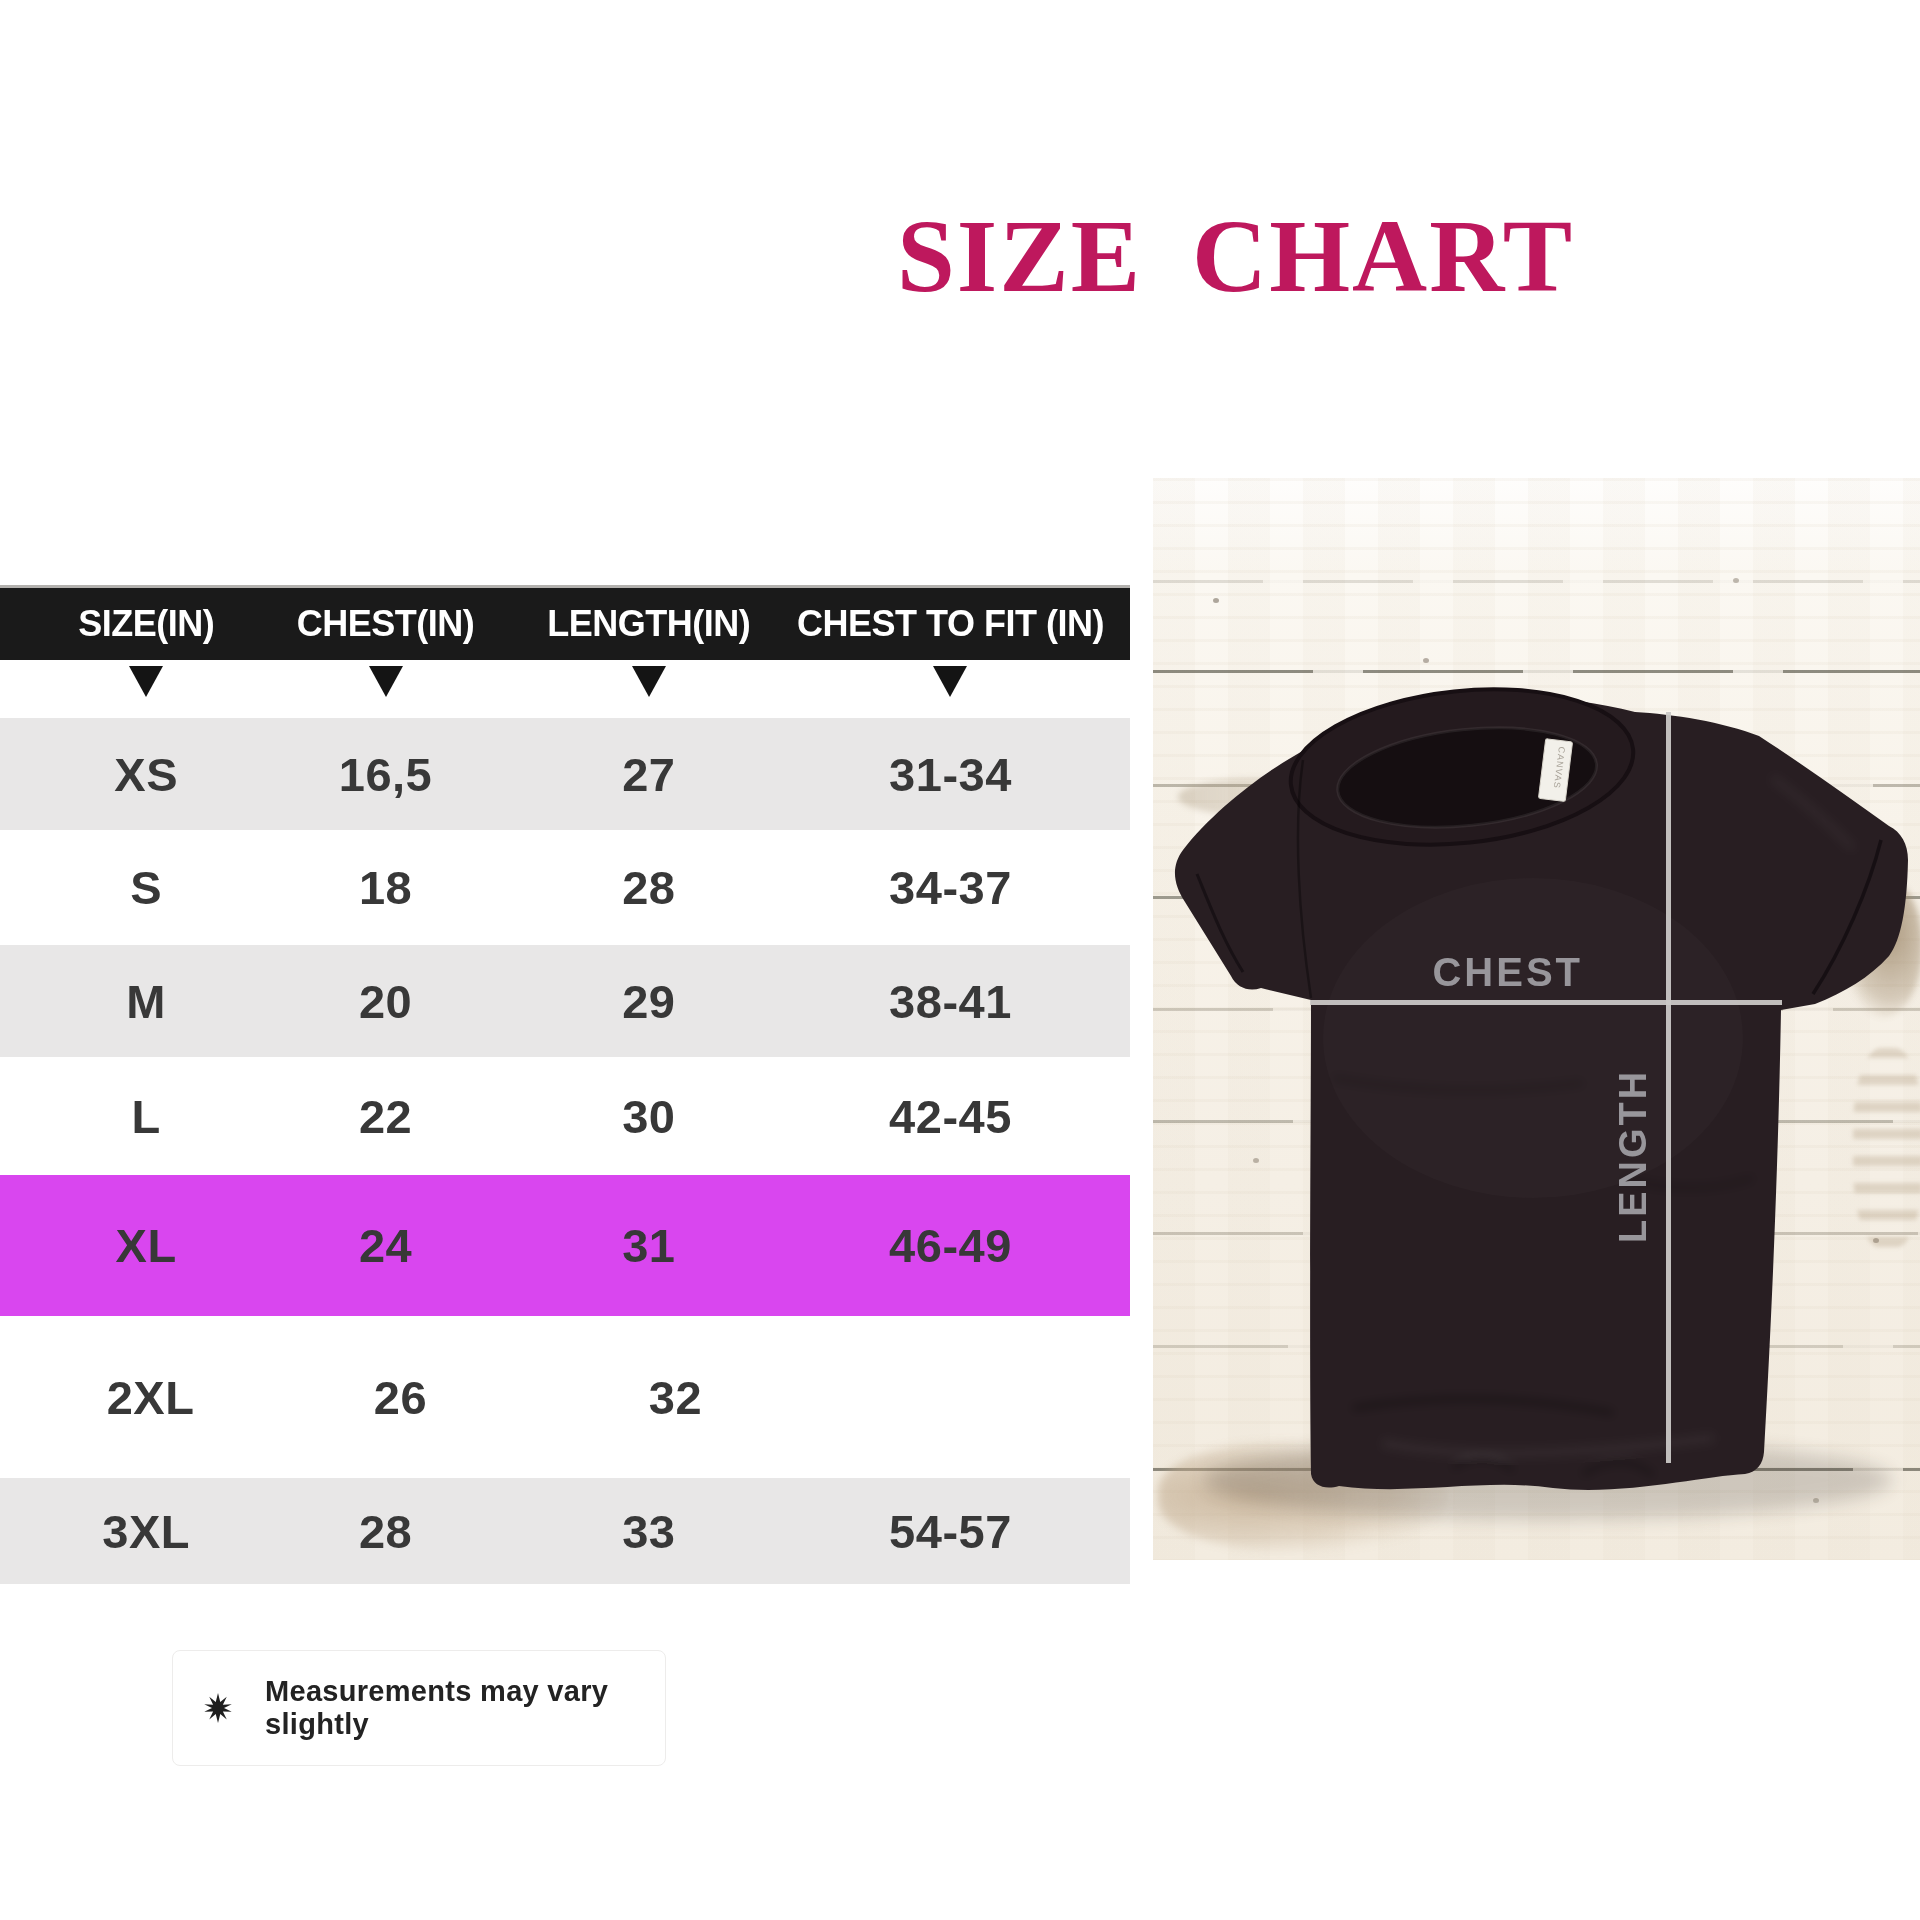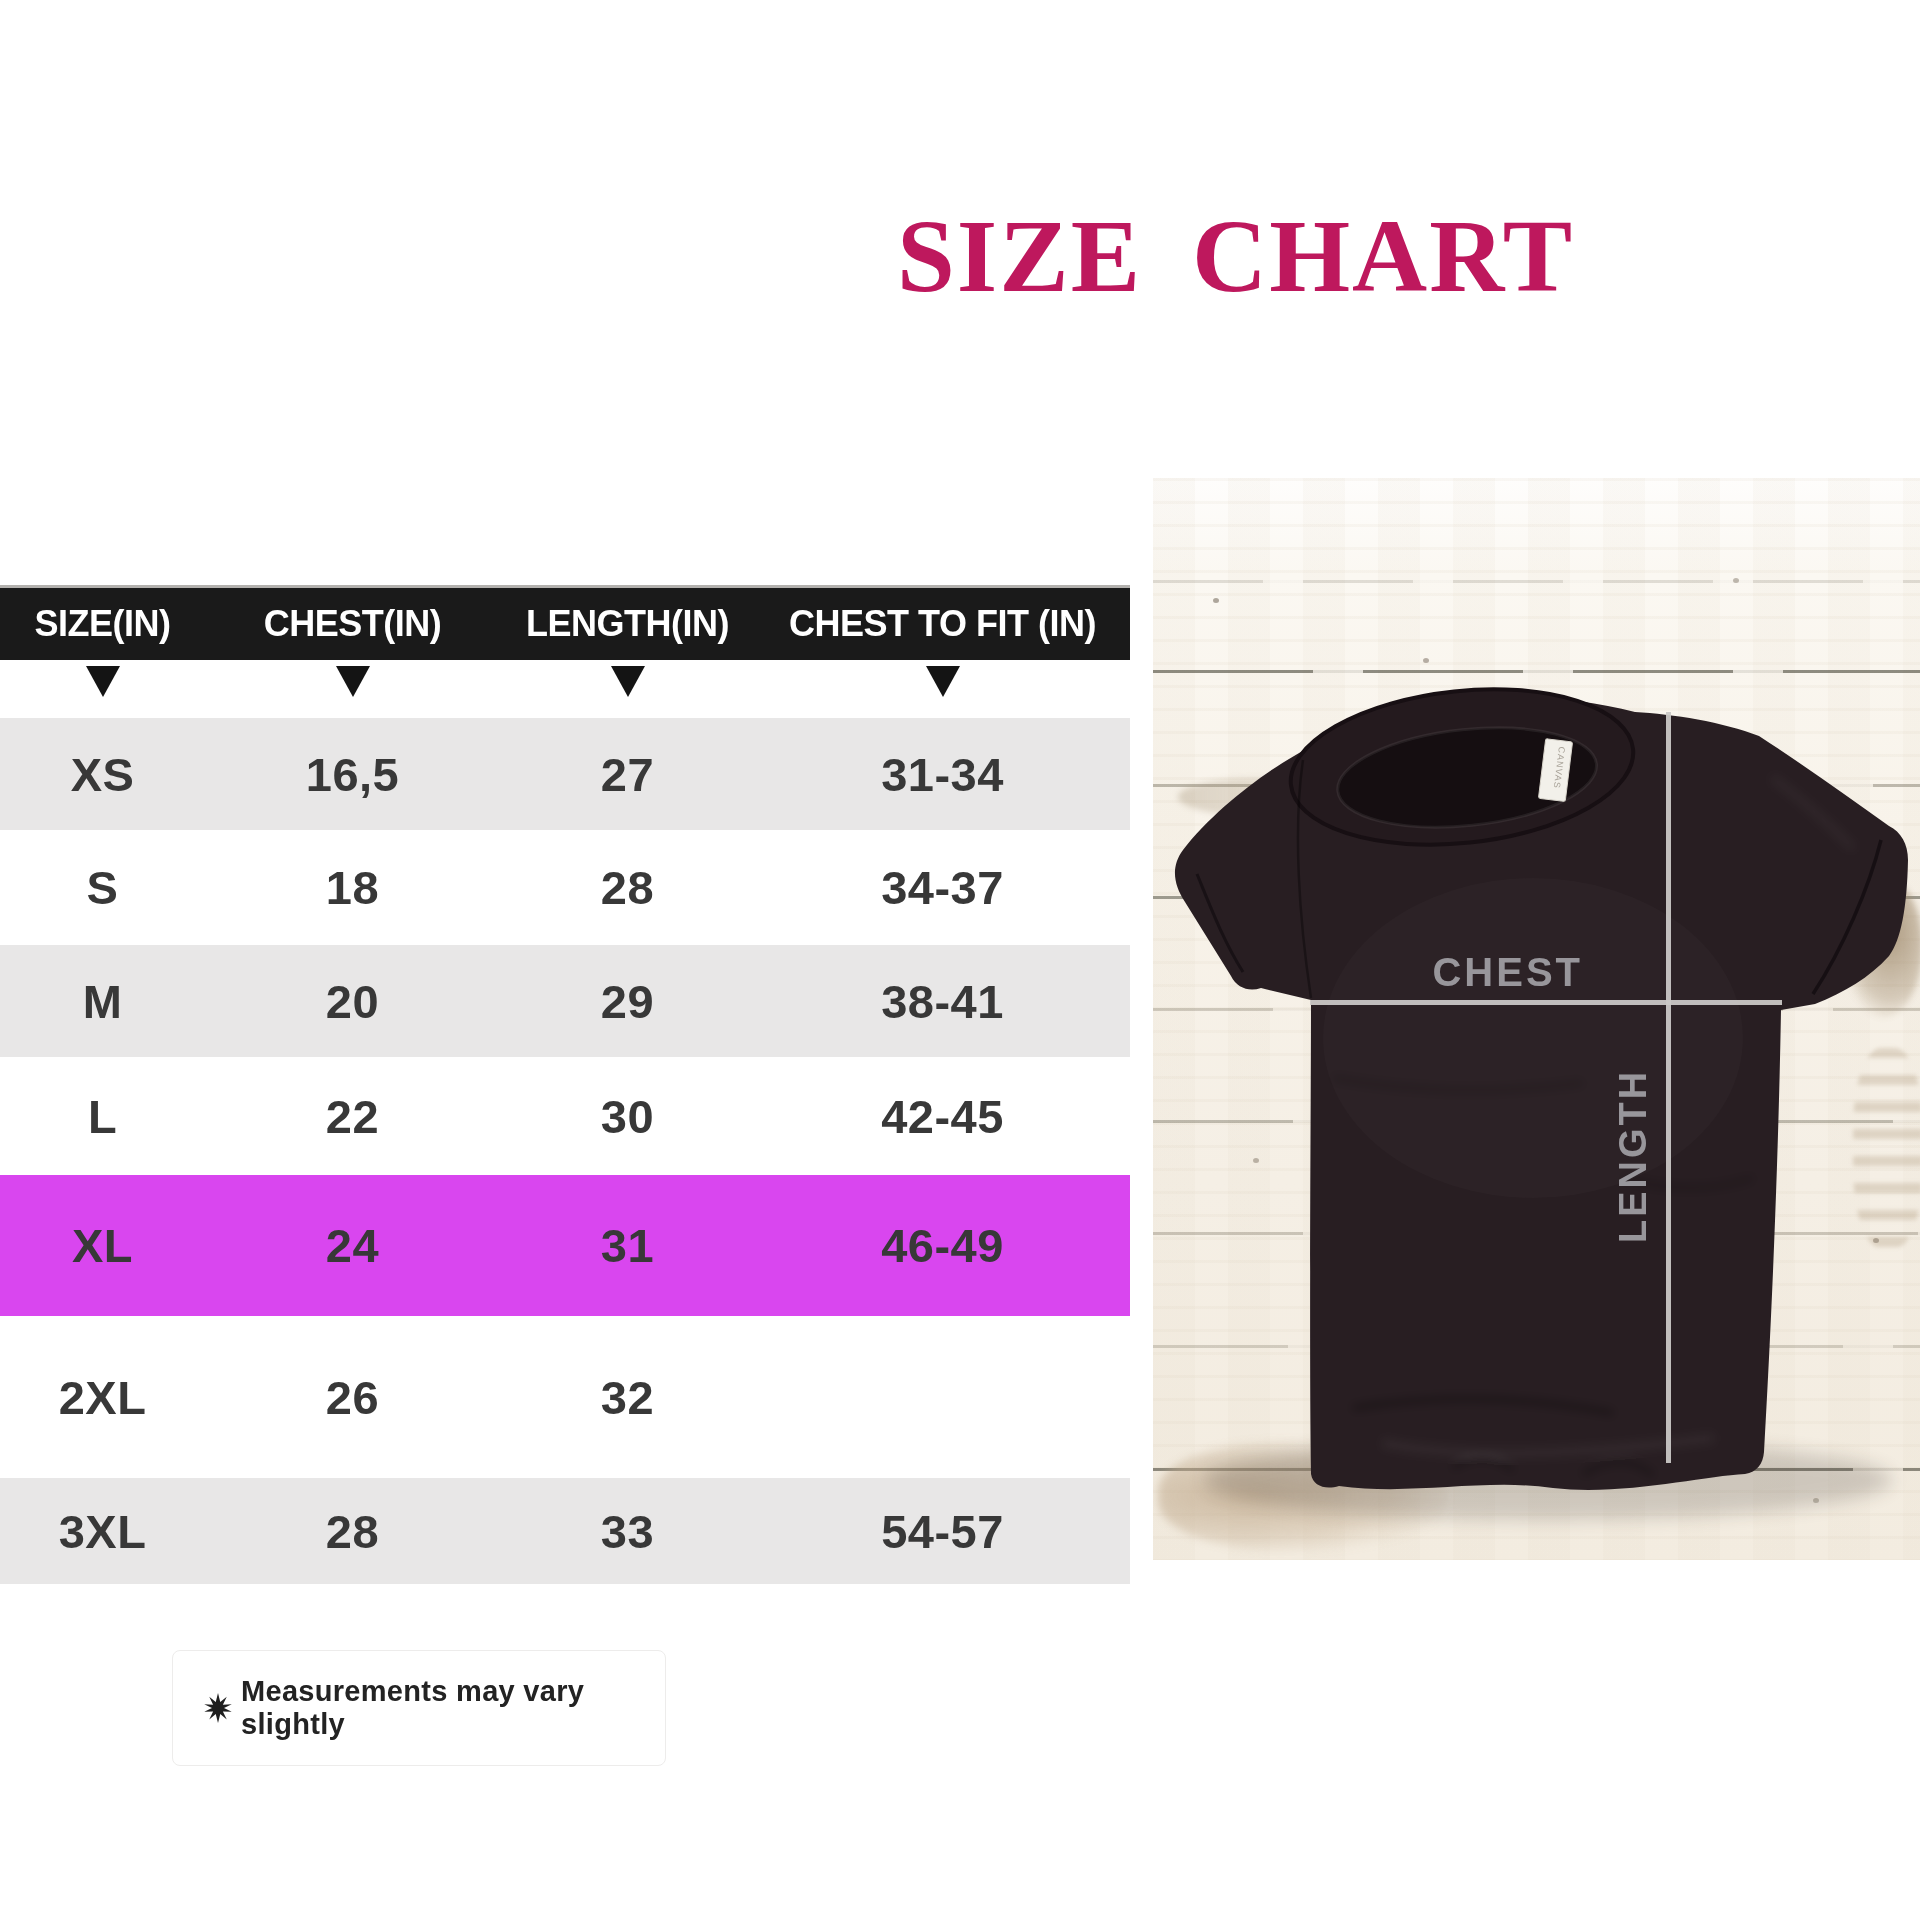"SIZE(IN)" .c1 { margin-left: none -> 48px }
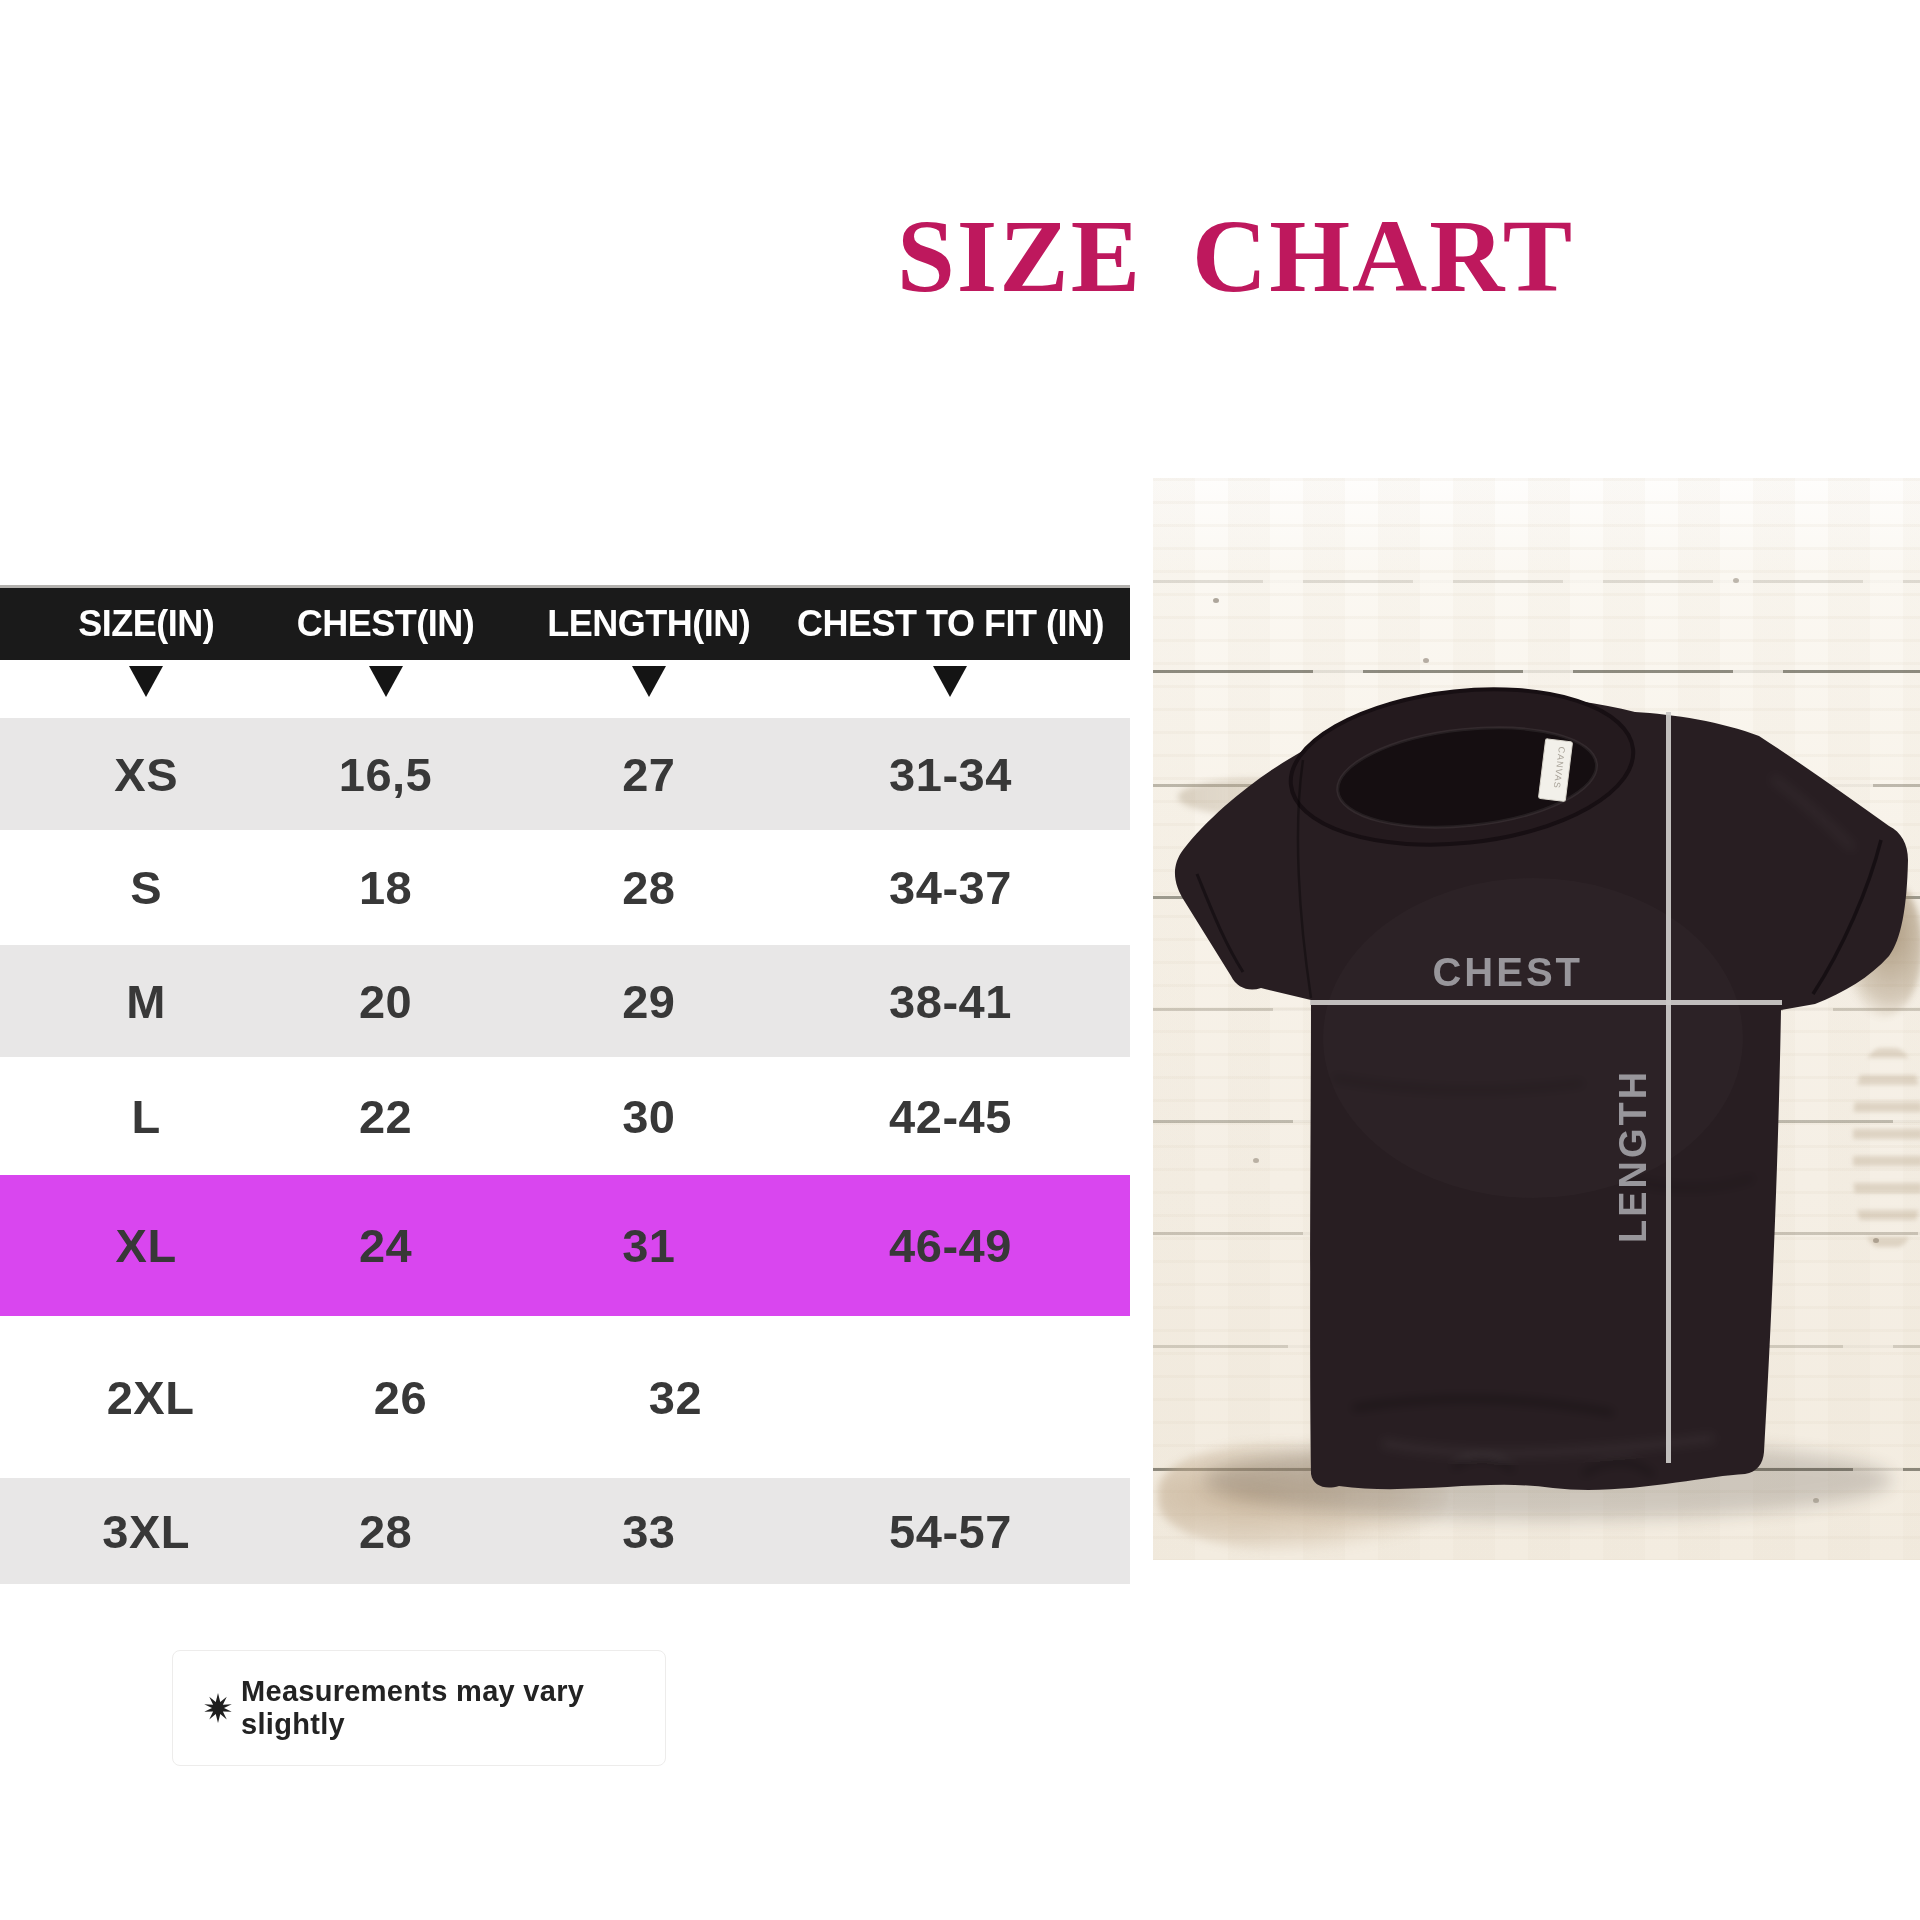"Measurements may vary slightly" .note-box { gap: 8px -> 32px }
